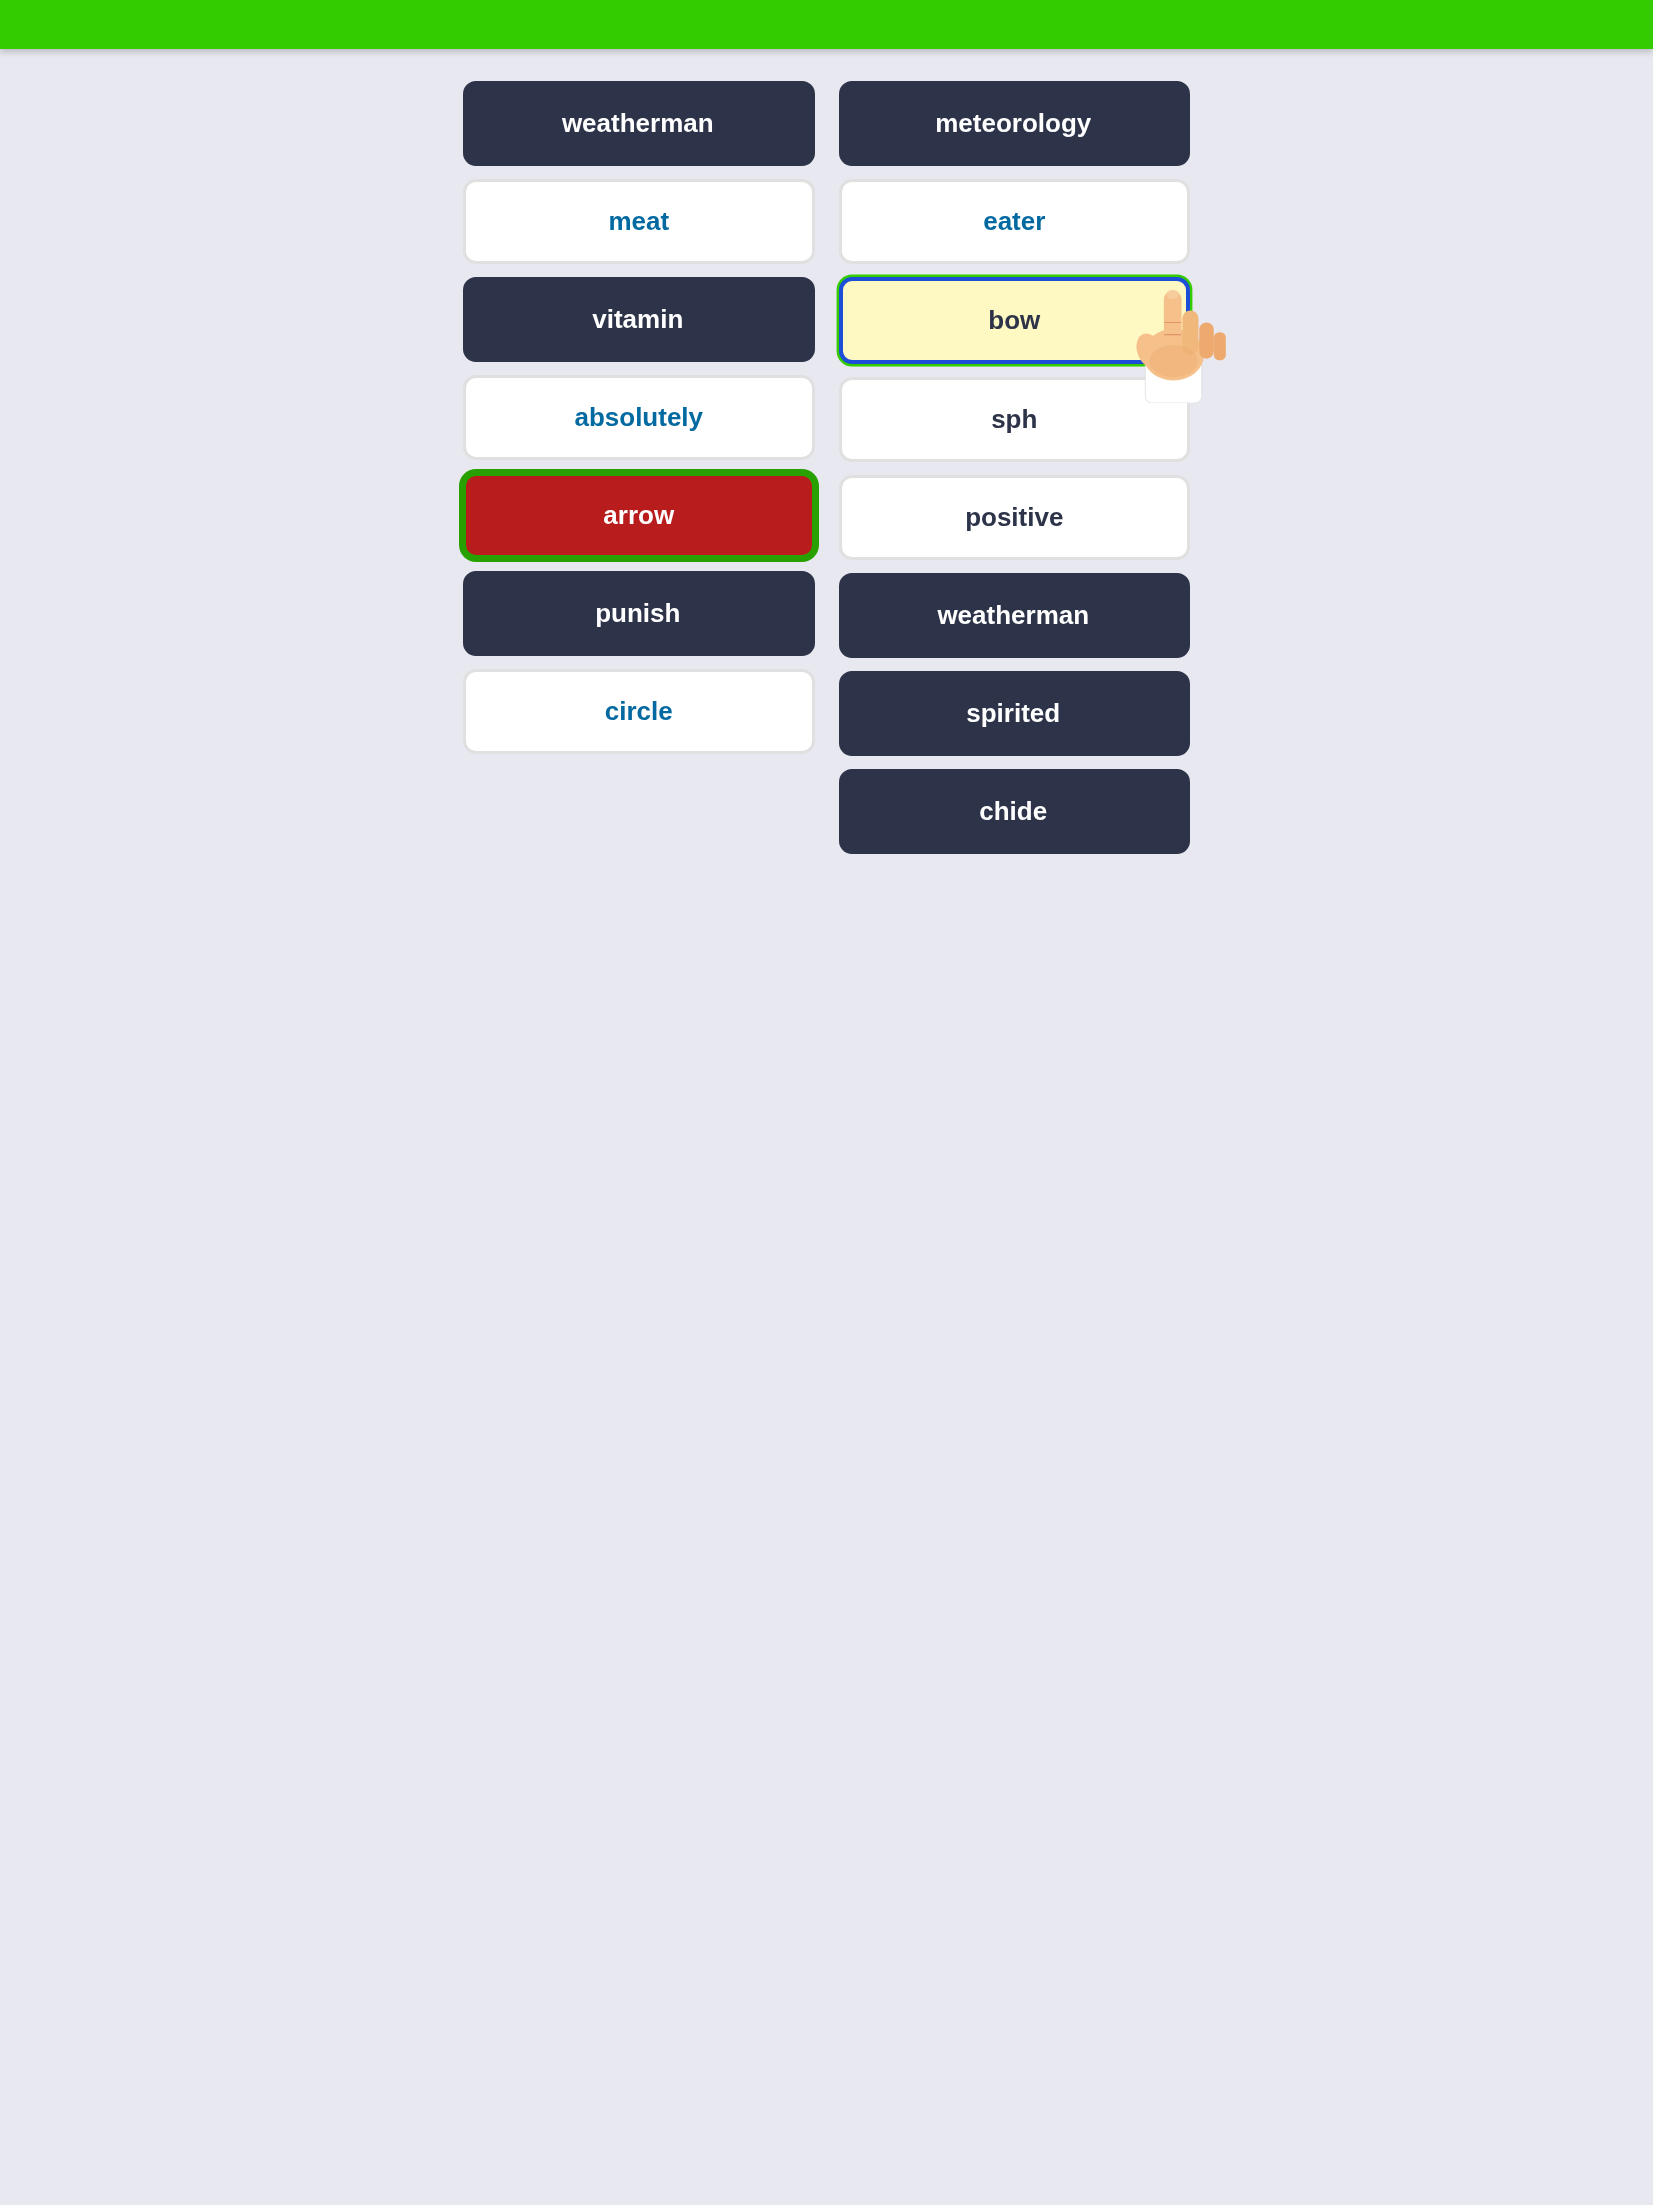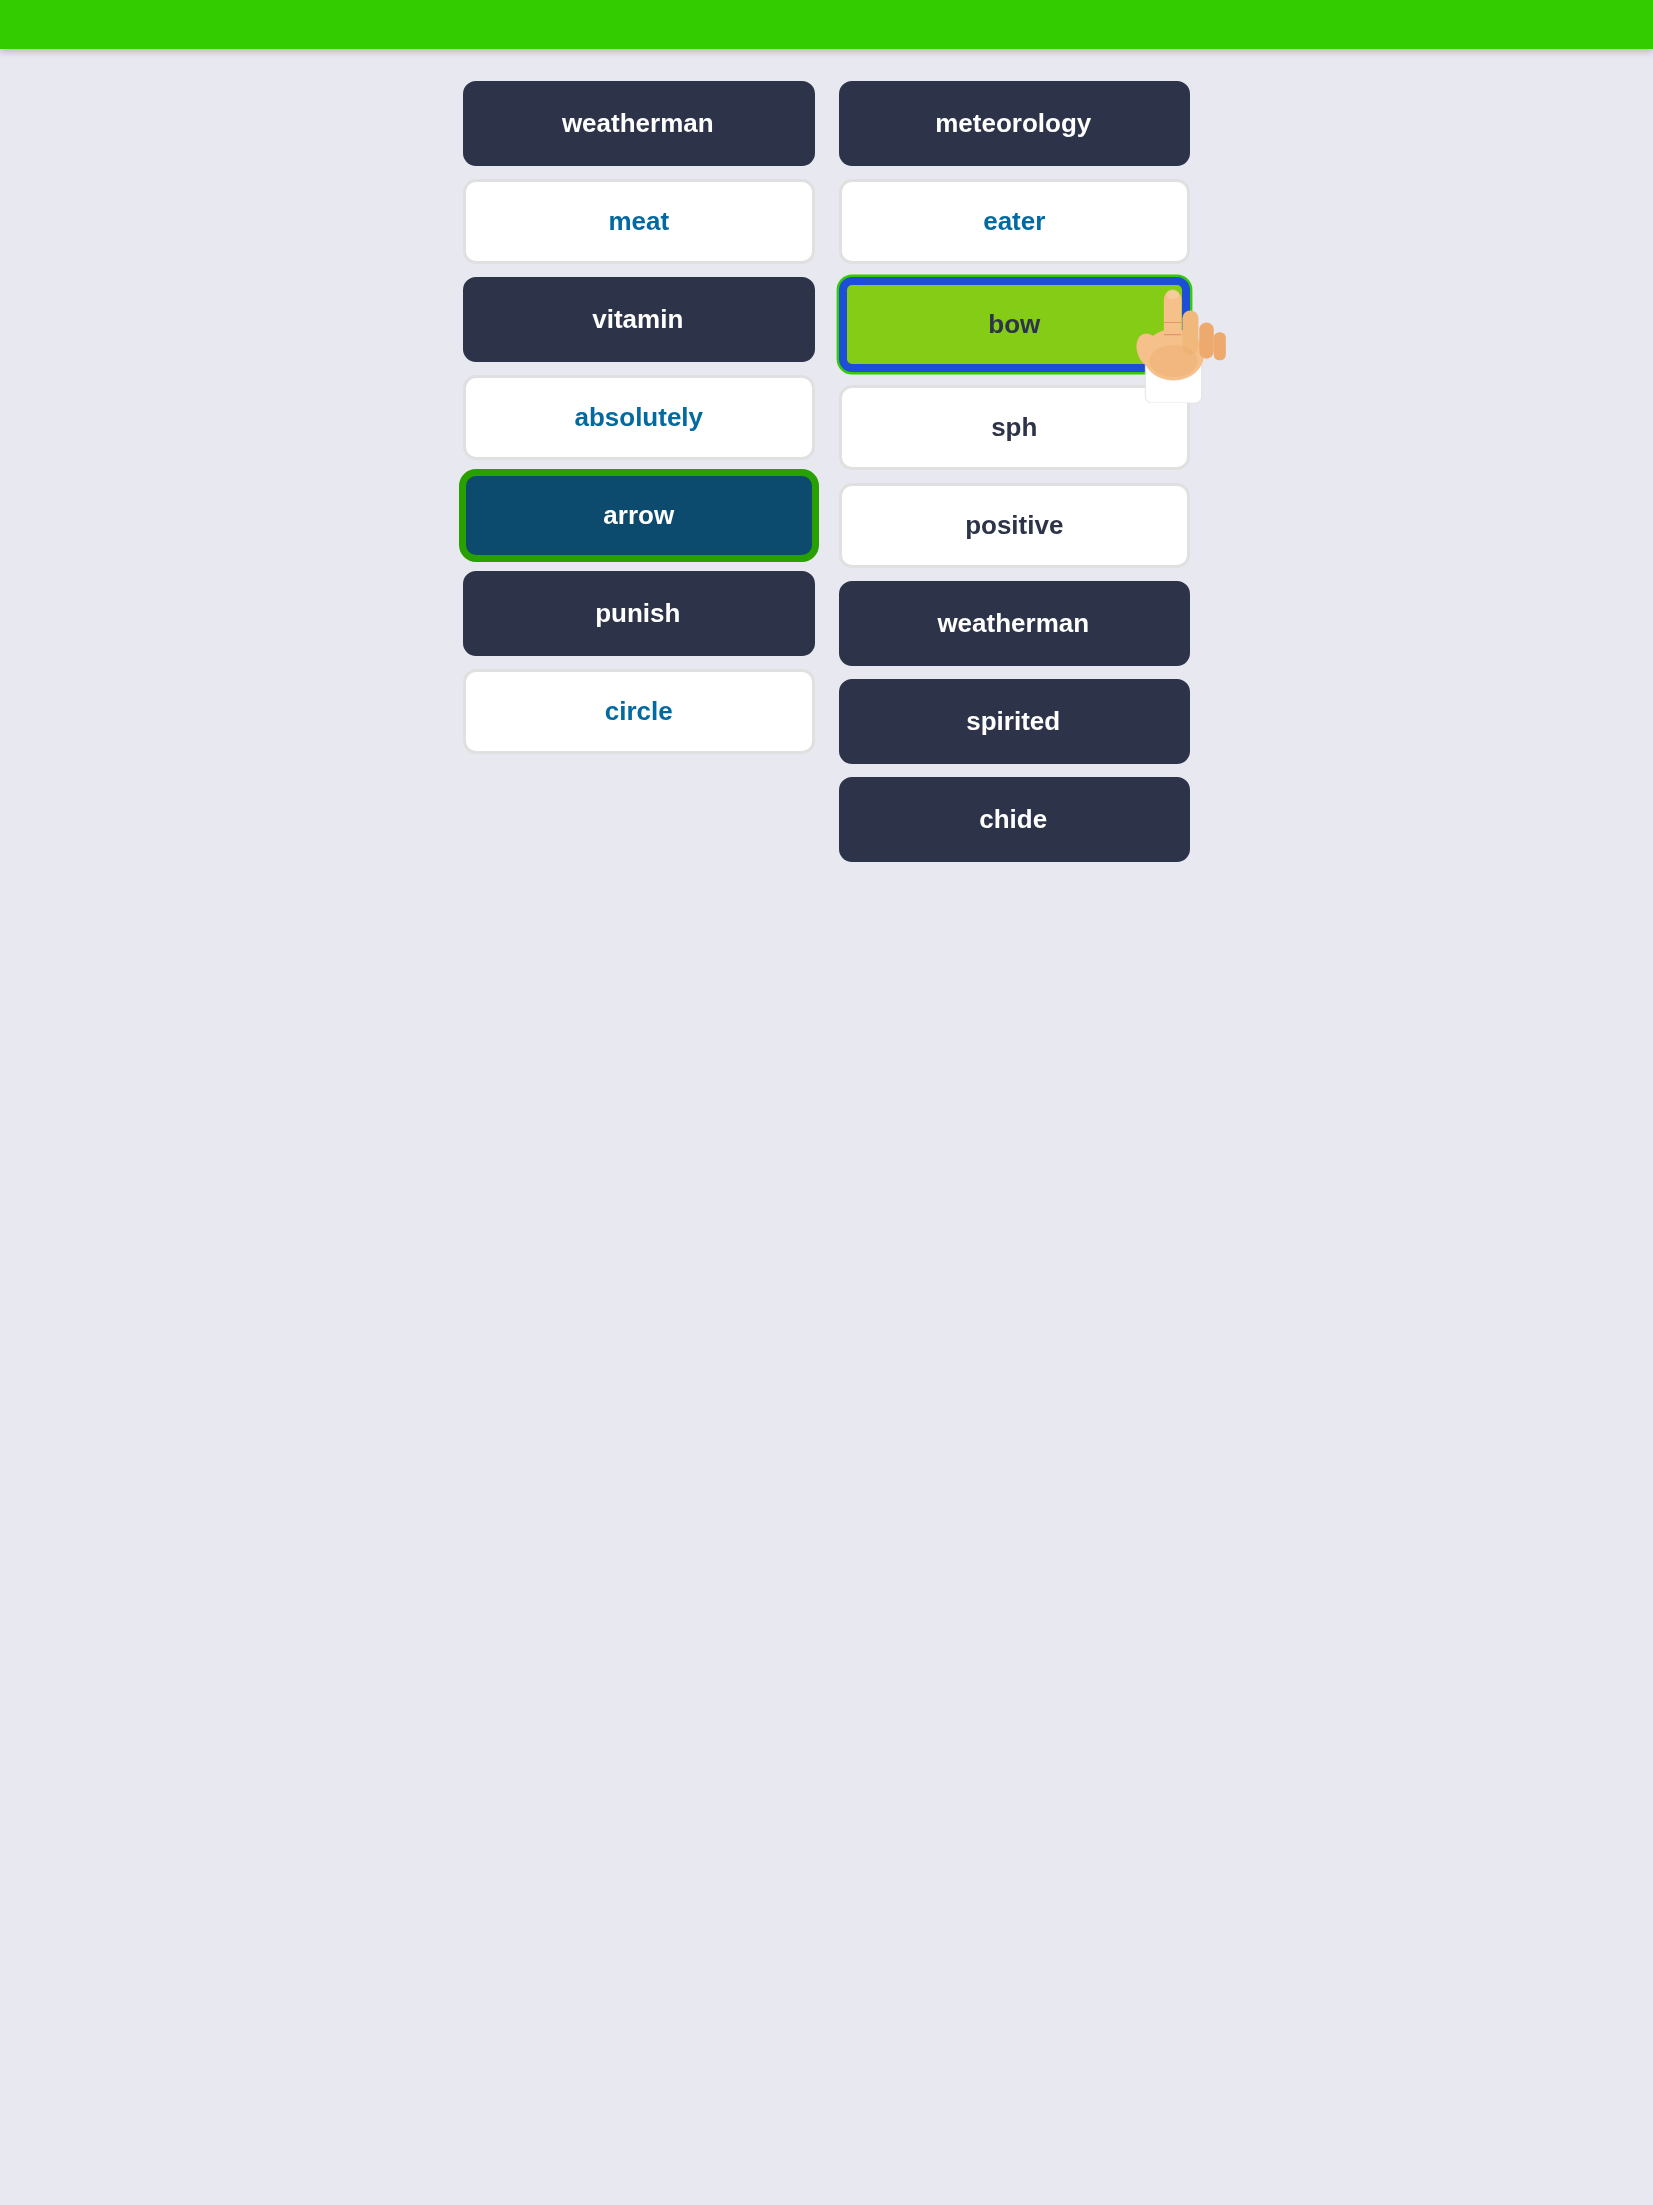"bow" .word-card.selected-outline { background-color: #84cc16 -> #fef9c3; border: 8px solid #1d4ed8 -> 4px solid #1d4ed8 }
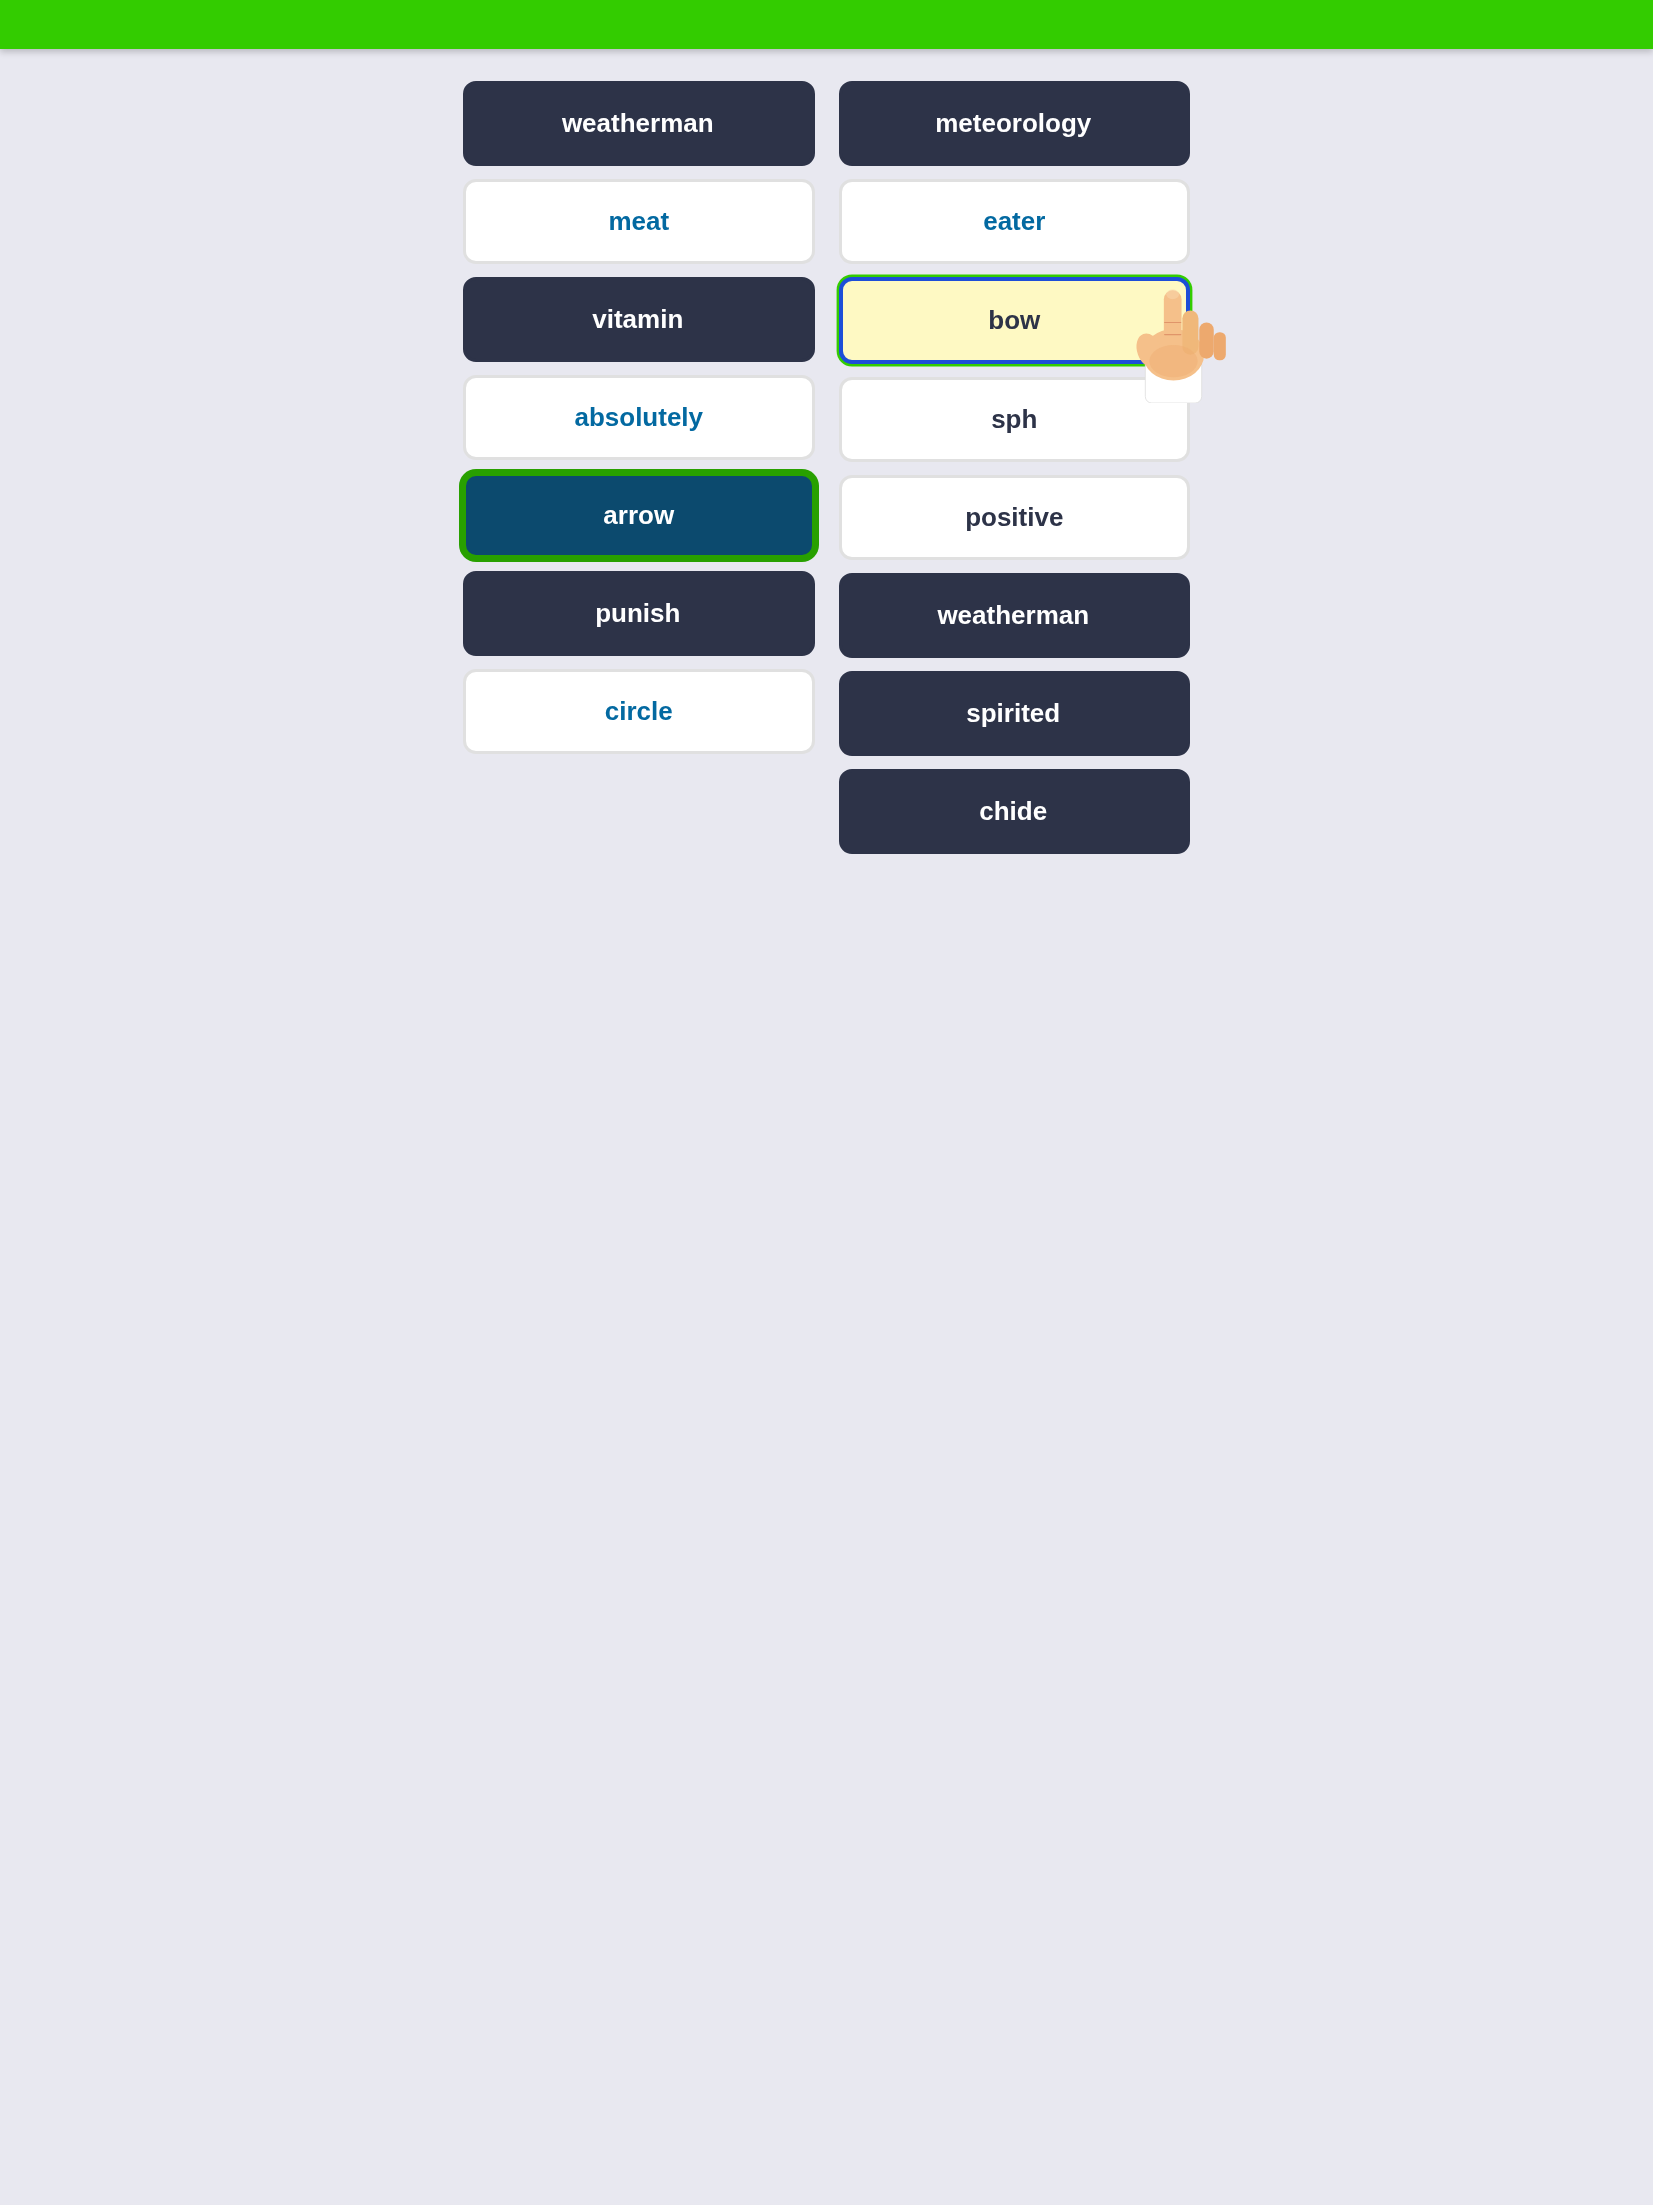"arrow" .word-card.selected-green { background-color: #0c4a6e -> #b91c1c }
